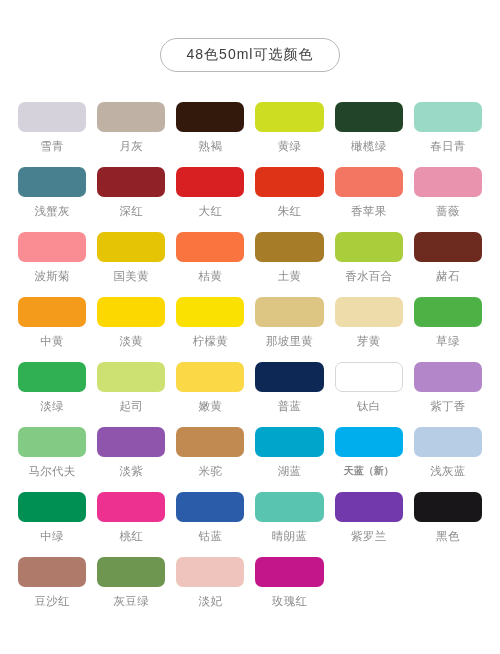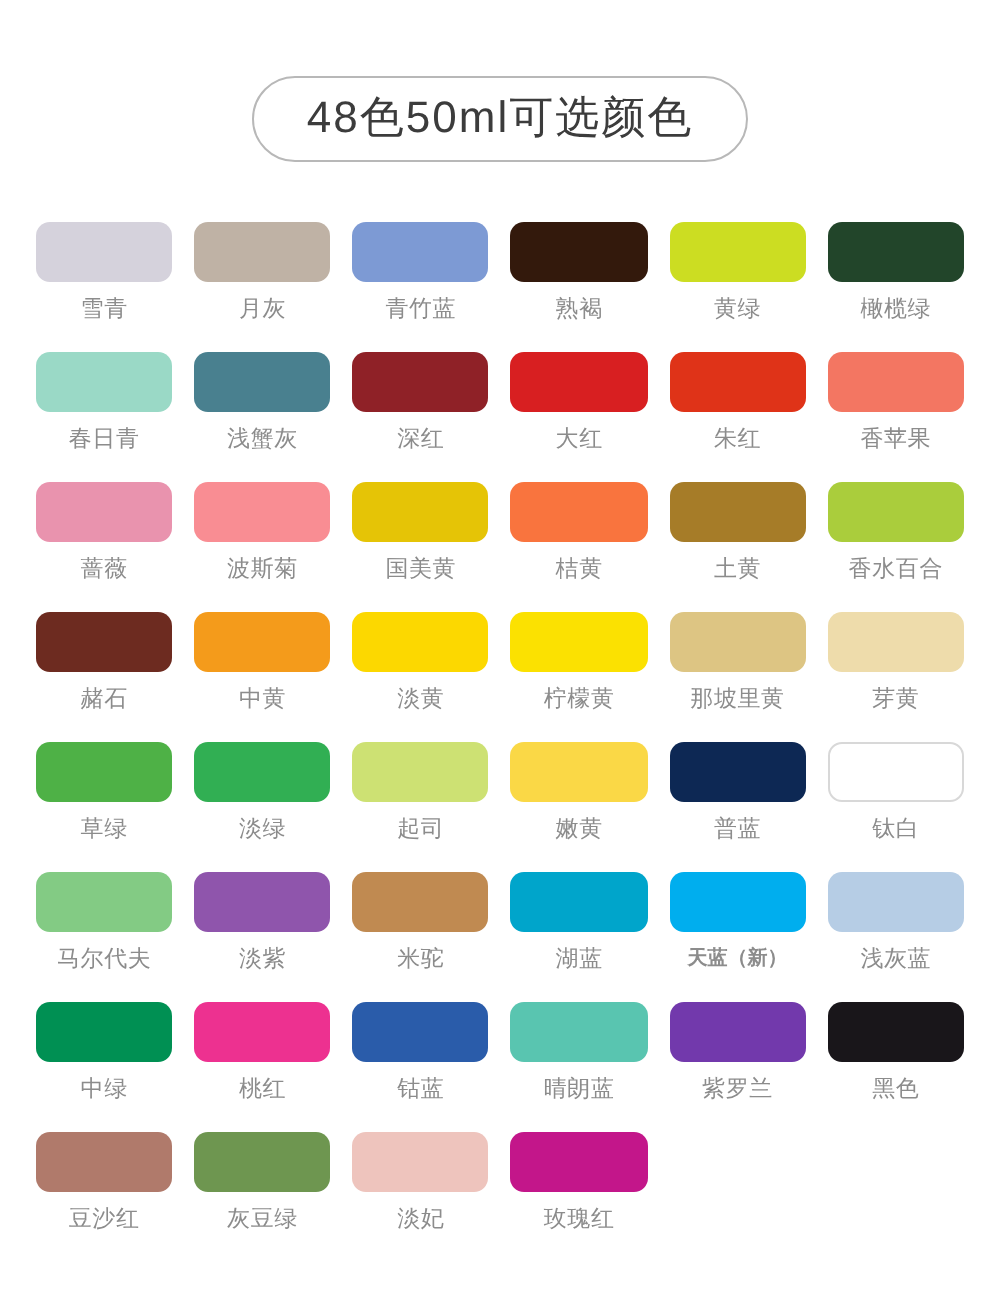"48色50ml可选颜色" .title-pill { font-size: 22px -> 14px }
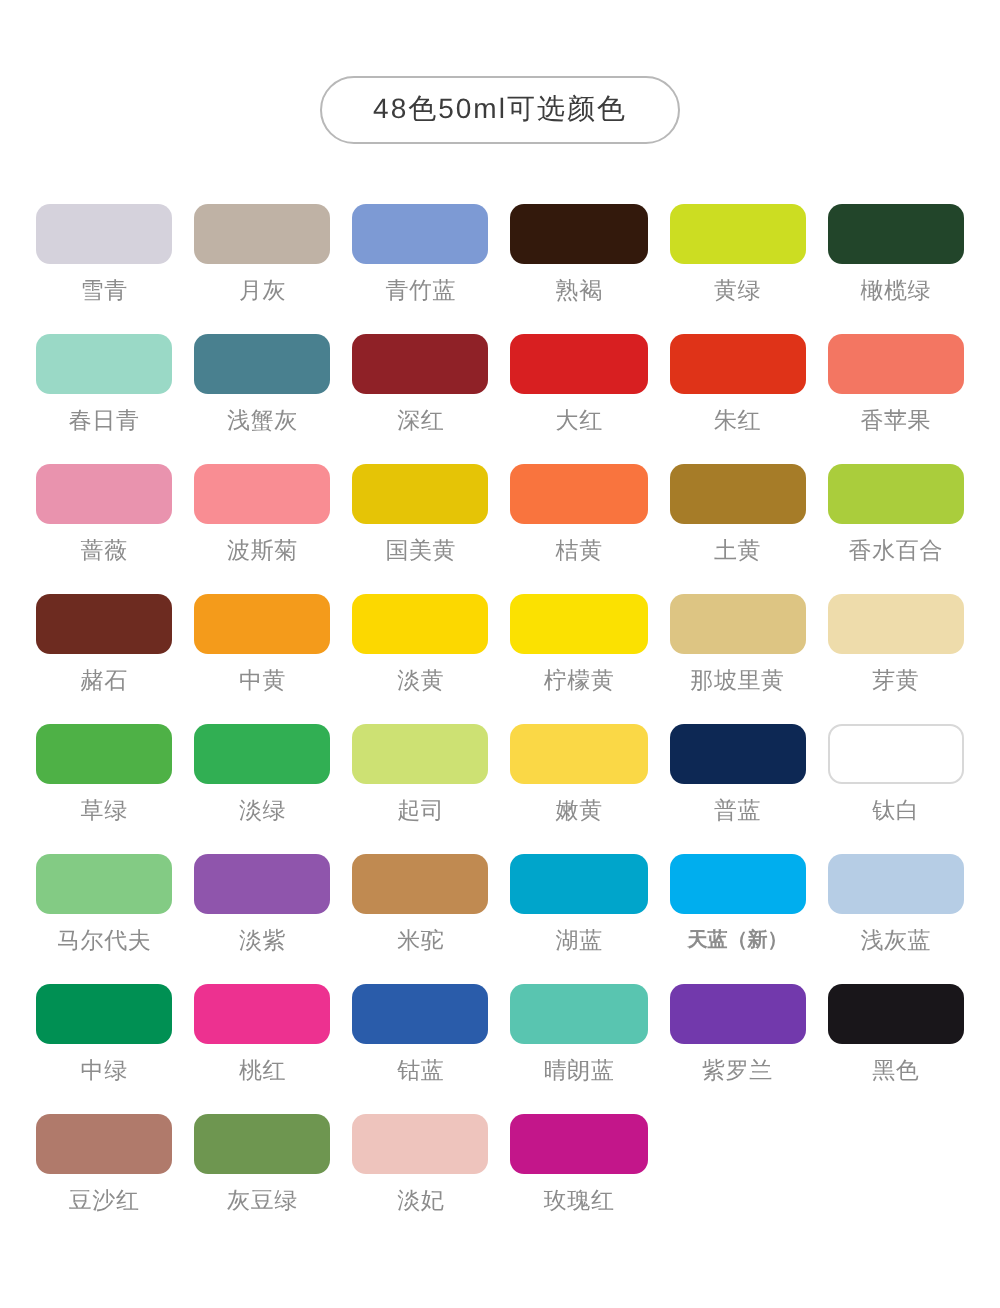"青竹蓝" div.cell { html: <div> <div></div> <div>青竹蓝</div> </div> -> none }
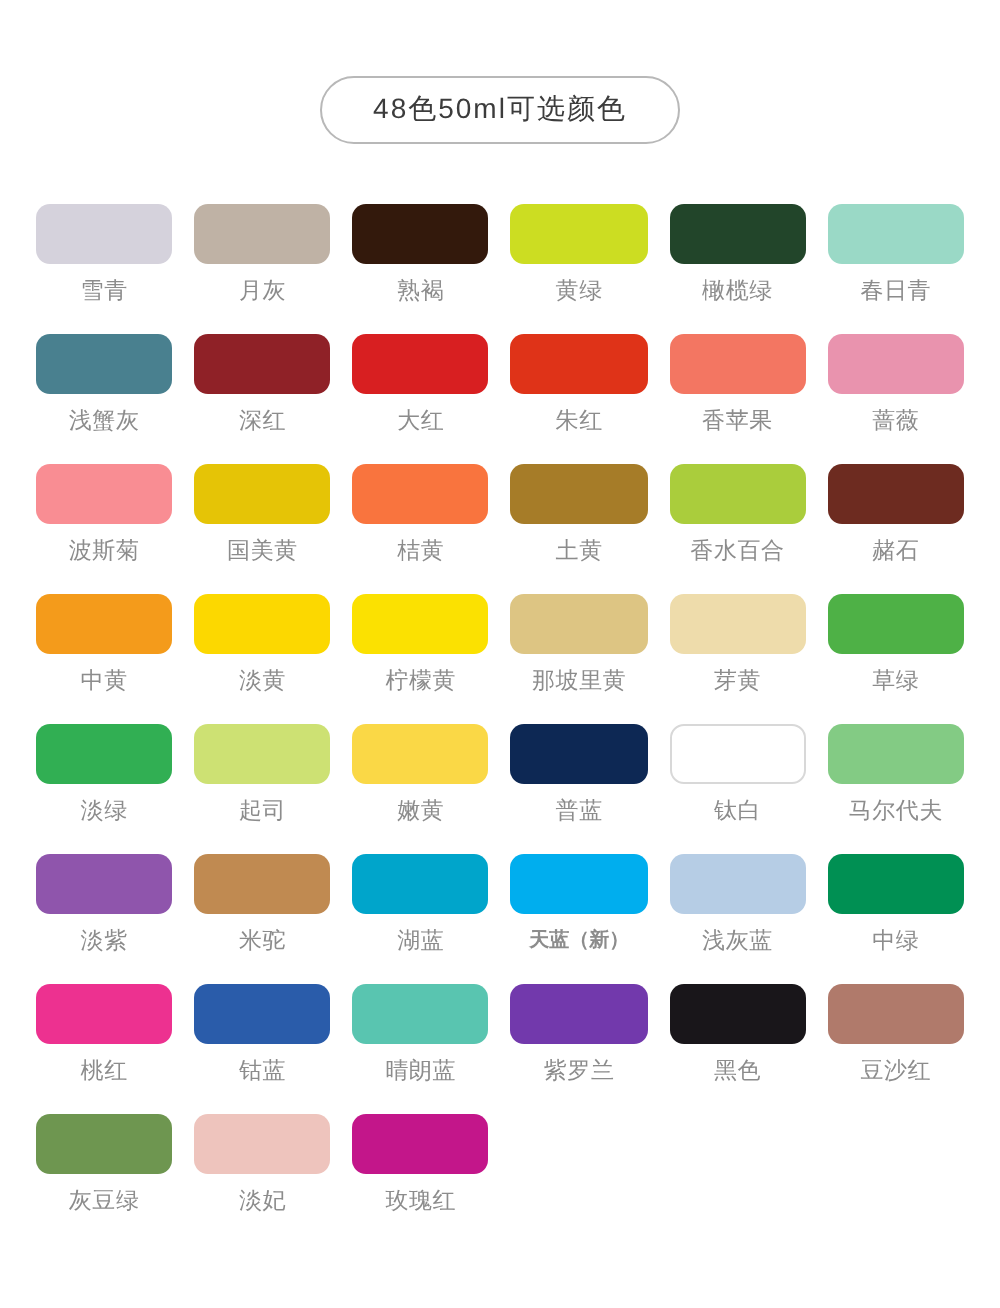"紫丁香" div.cell { html: none -> <div> <div></div> <div>紫丁香</div> </div> }
